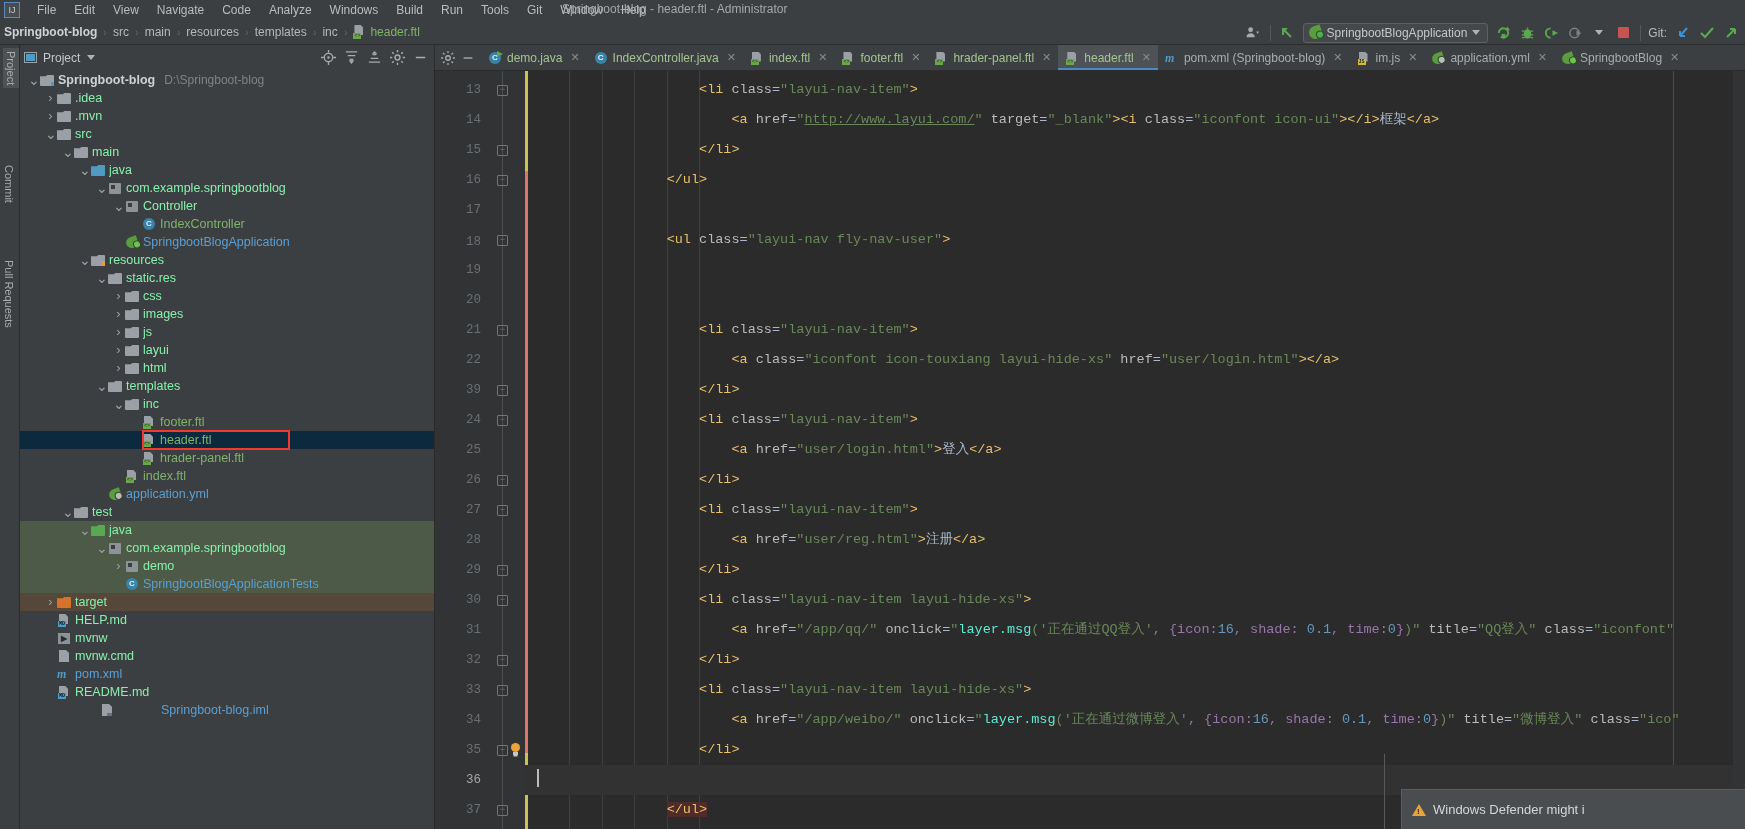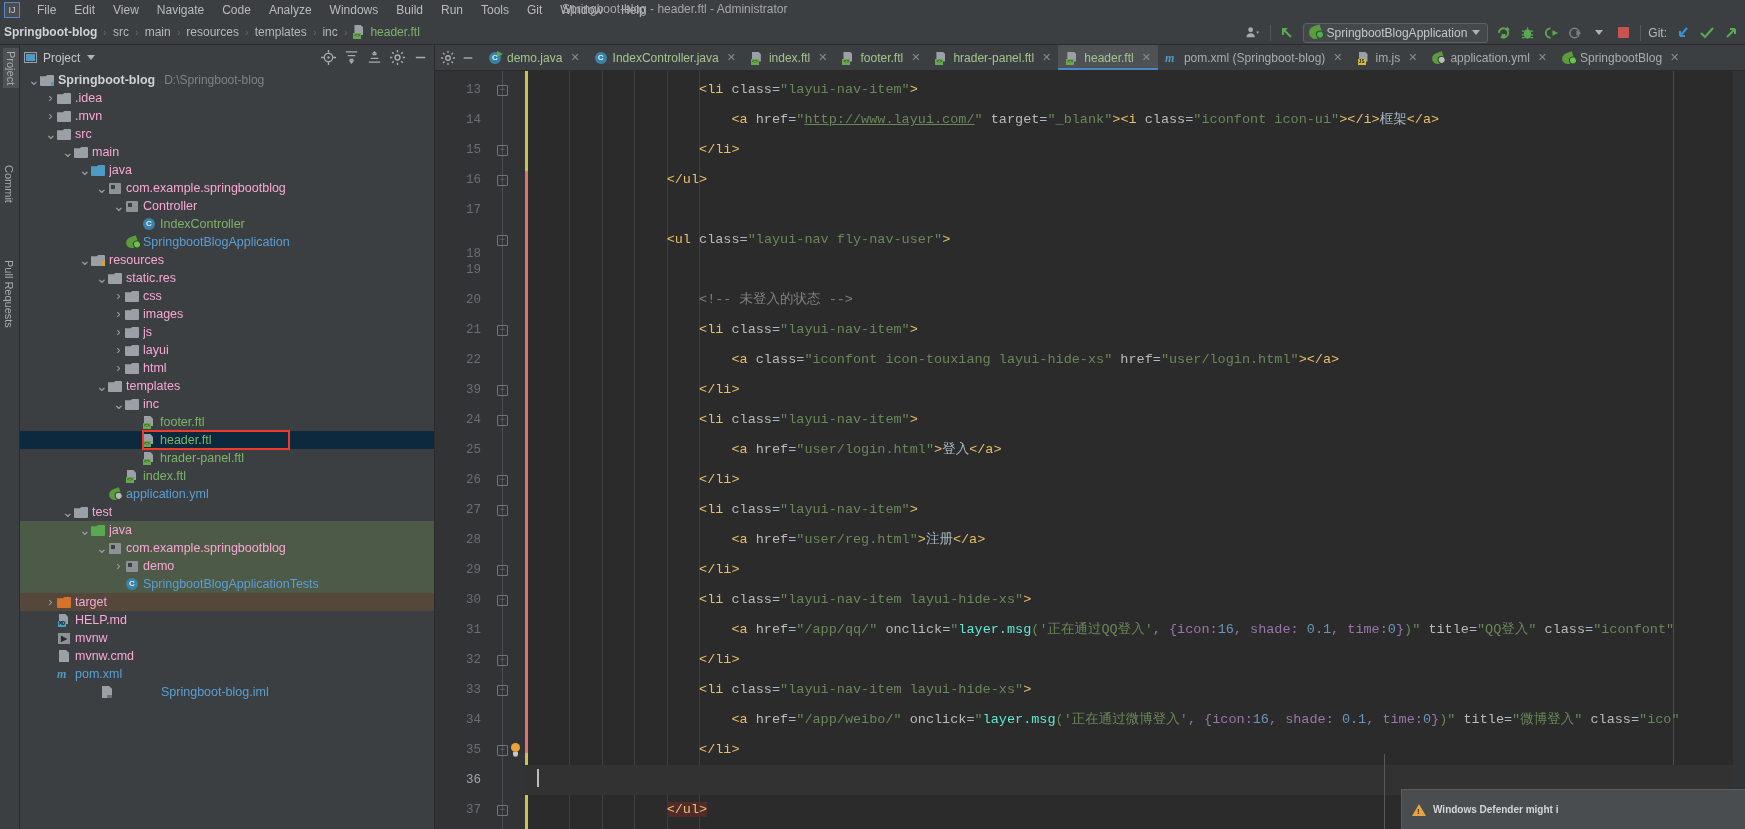".idea" .c-plain { color: #f9a8d4 -> #86efac }
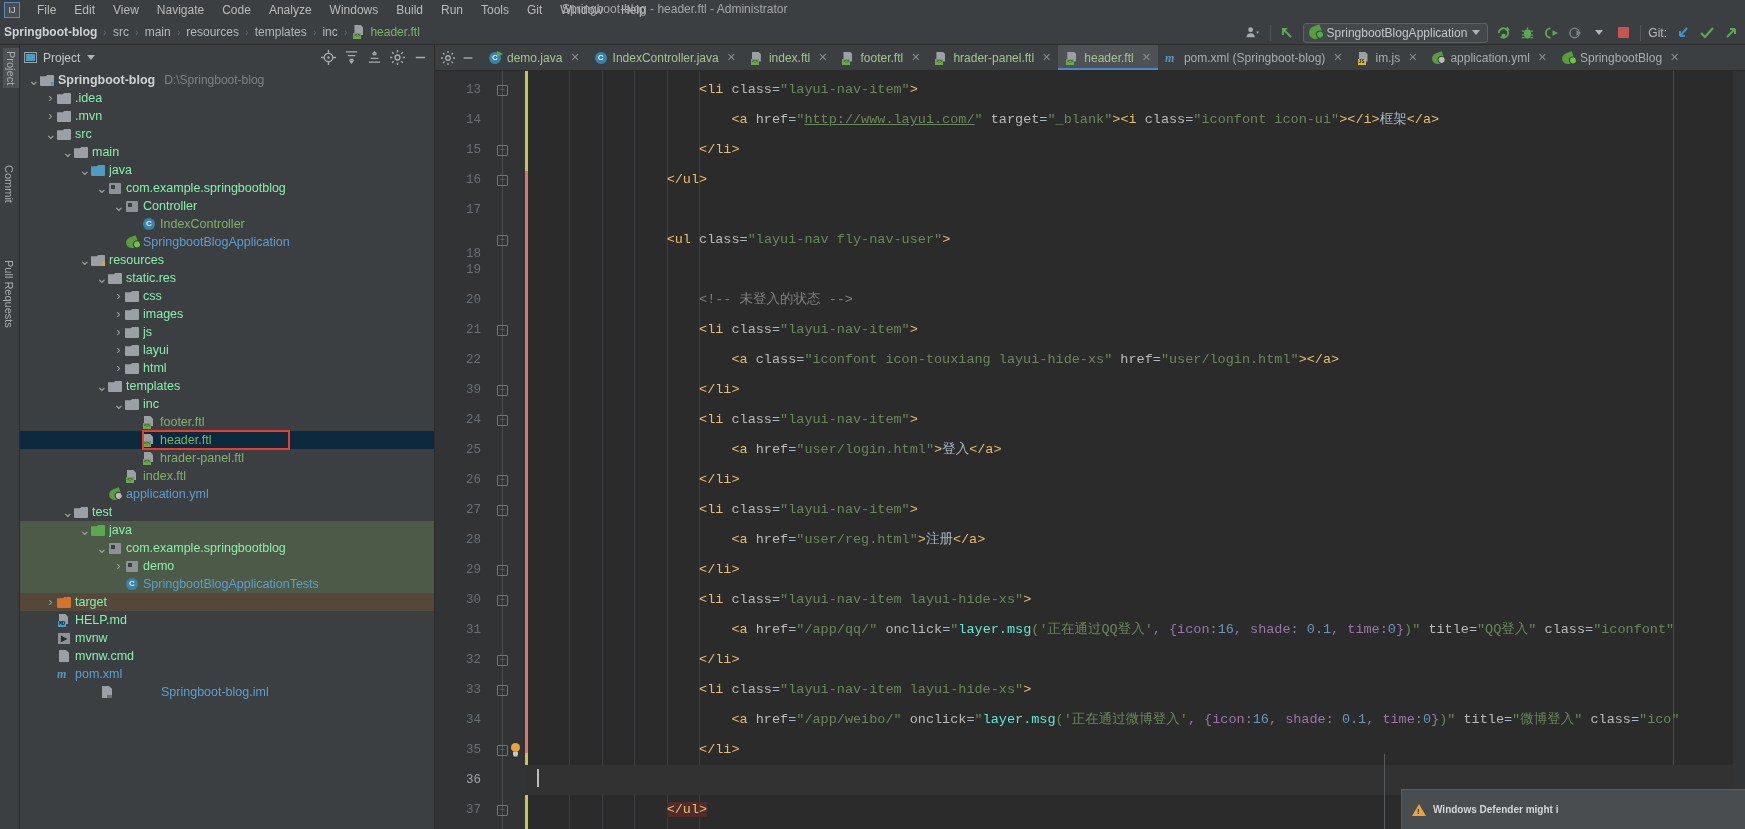"18" div.lnum { top: 176px -> 164px }
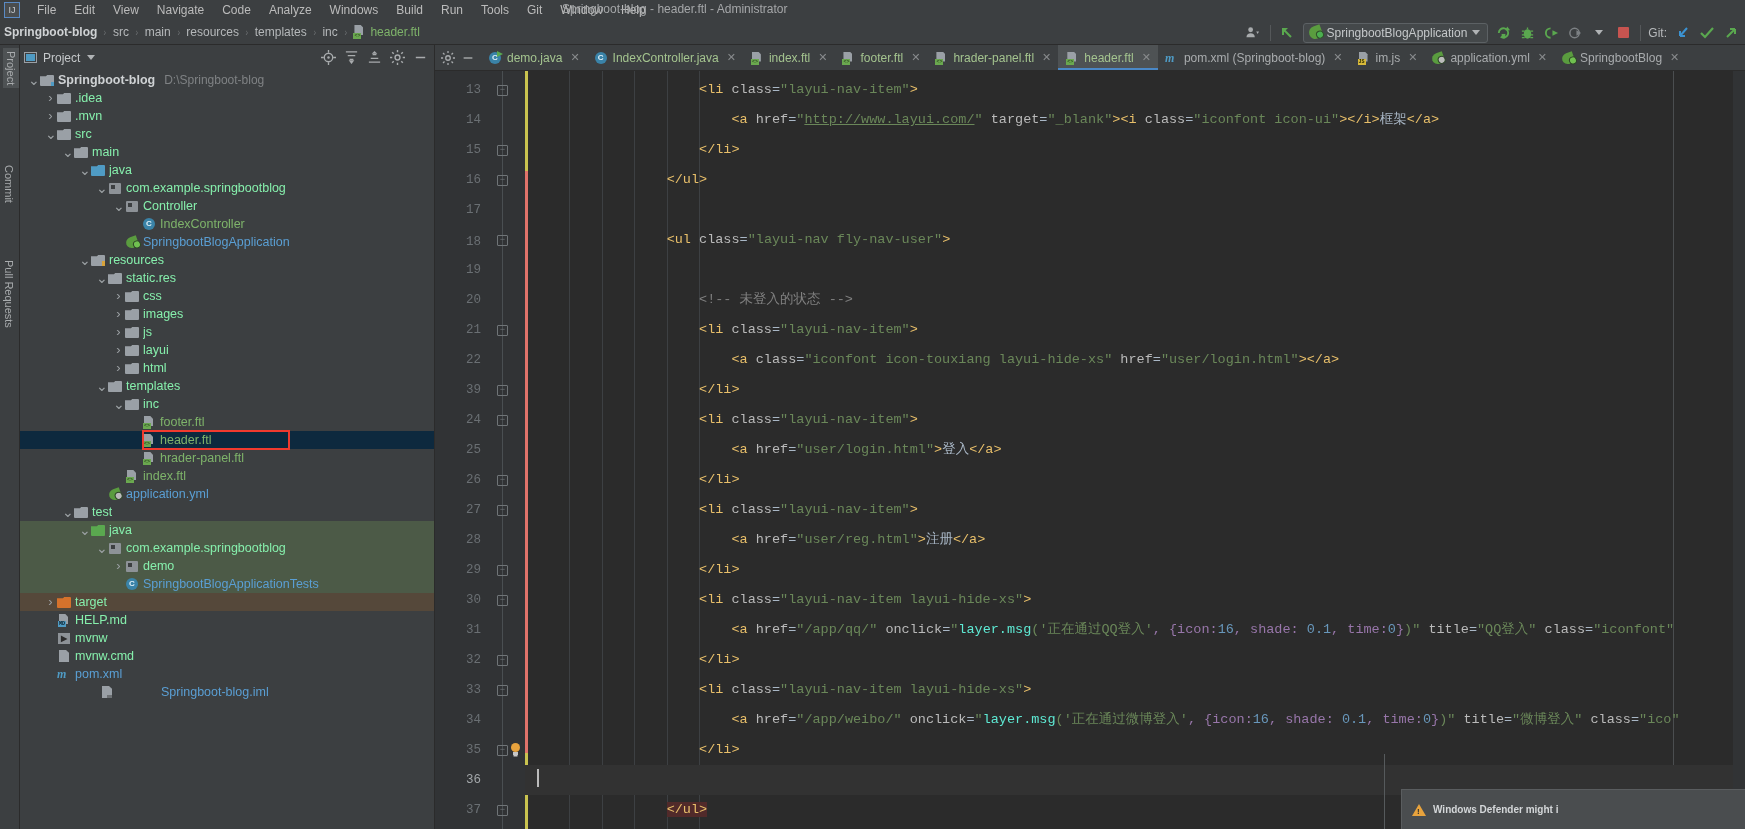"<!-- 未登入的状态 -->" div.cline { html: <div><span> </span><span>&lt;!-- 未登入的状态 --&gt;</span></div> -> none }
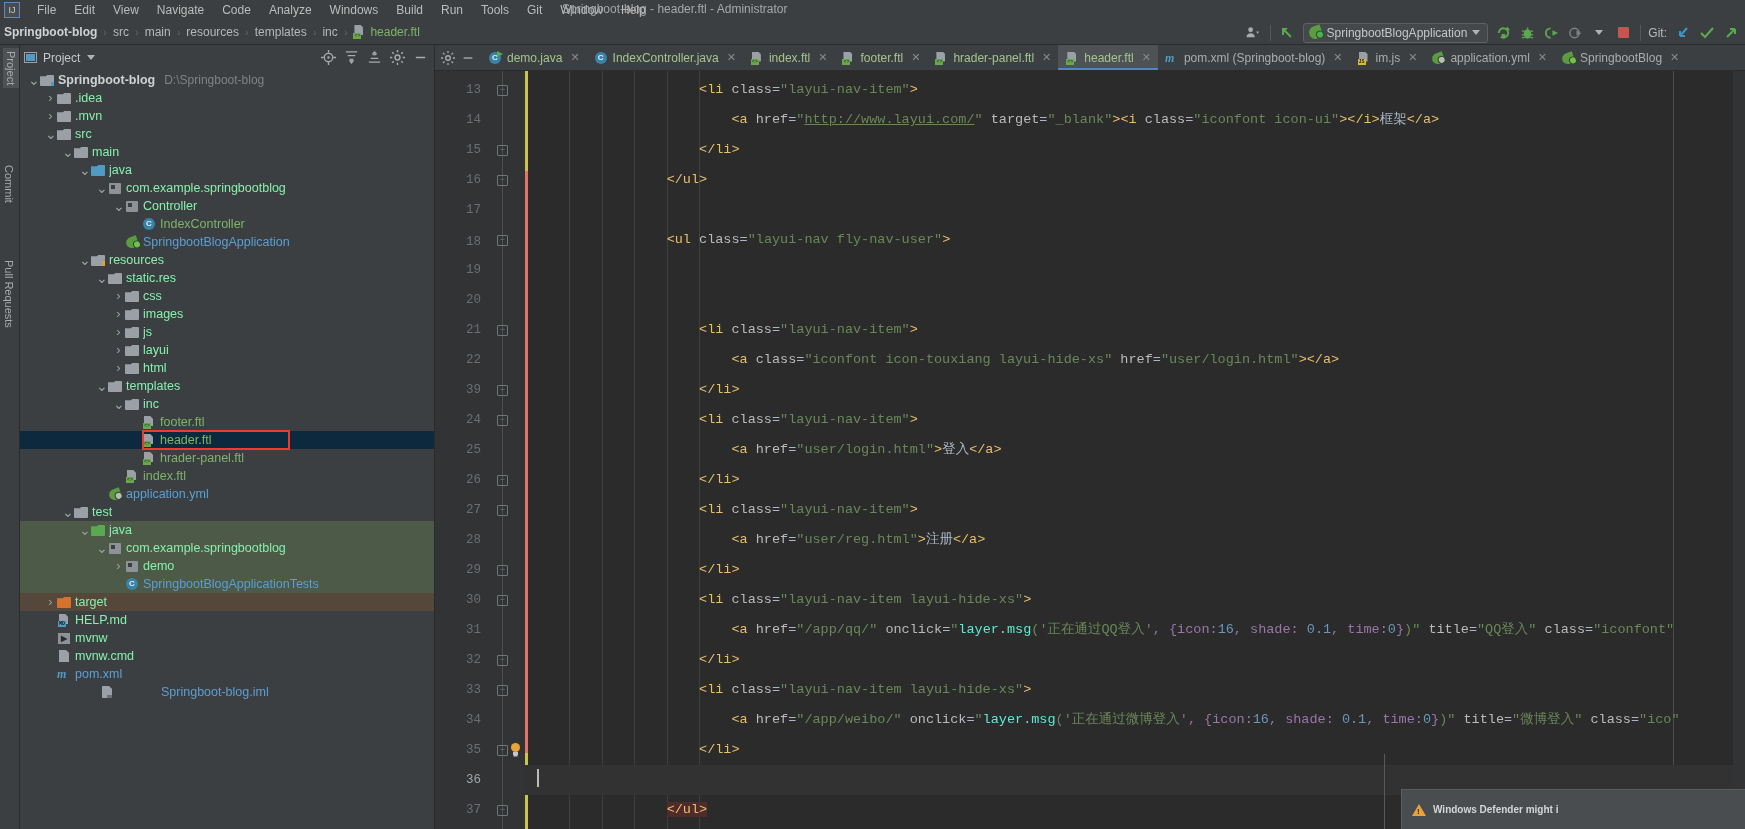"README.md" div.trow { html: none -> <div> <span></span> <span> <span></span> </span> <span>README.md</span> </div> }
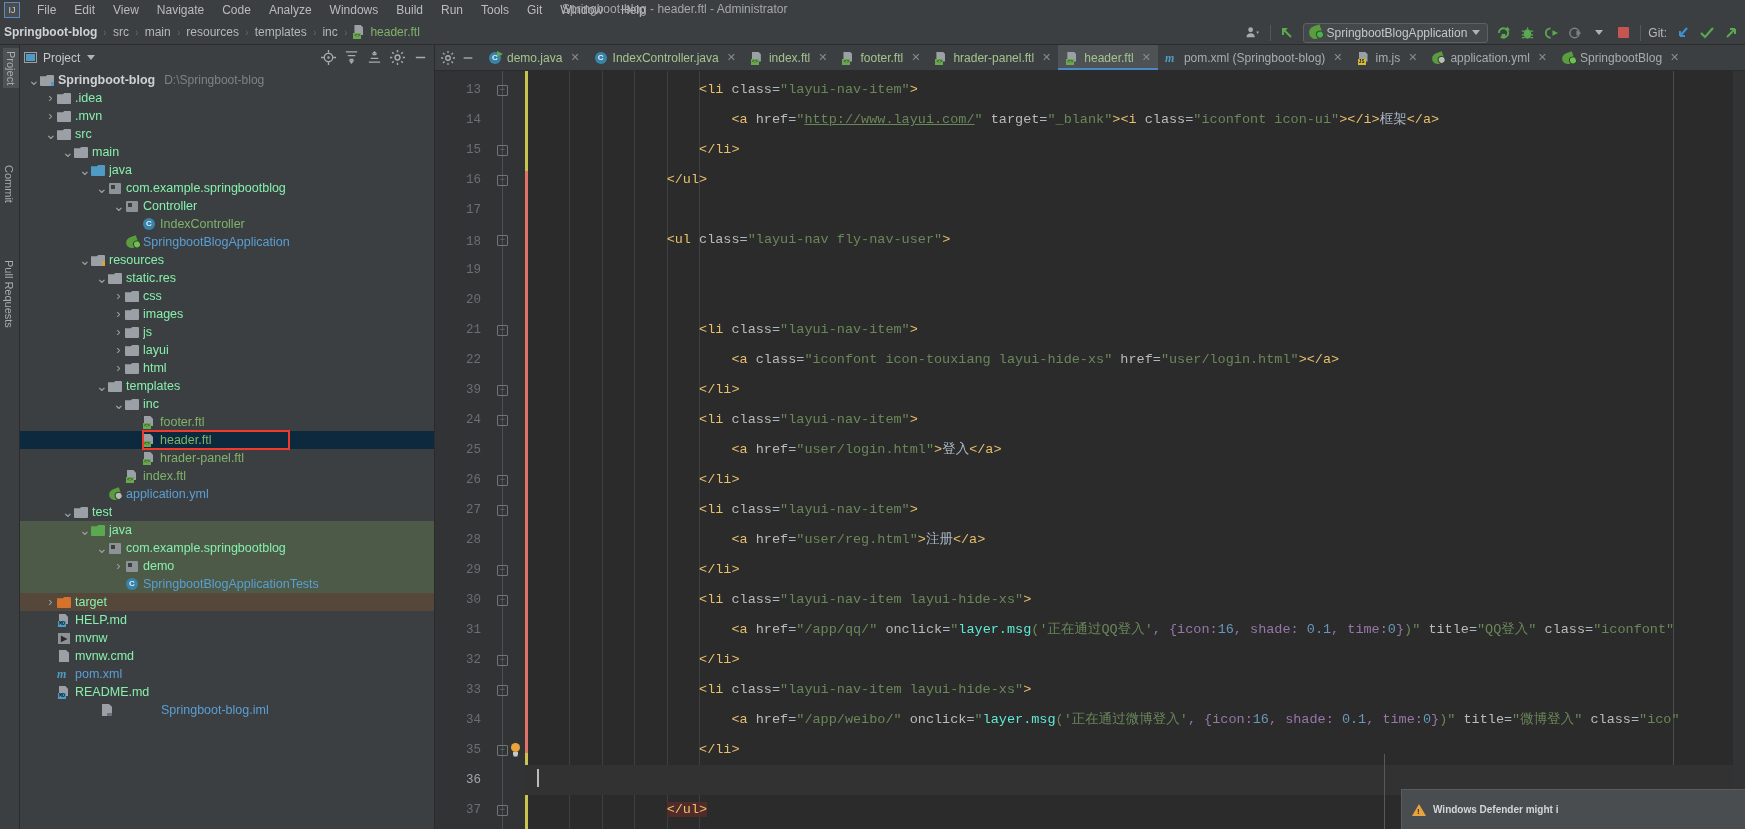"Windows Defender might i" .notif .wtxt { font-size: 10px -> 13px; font-weight: bold -> normal }
